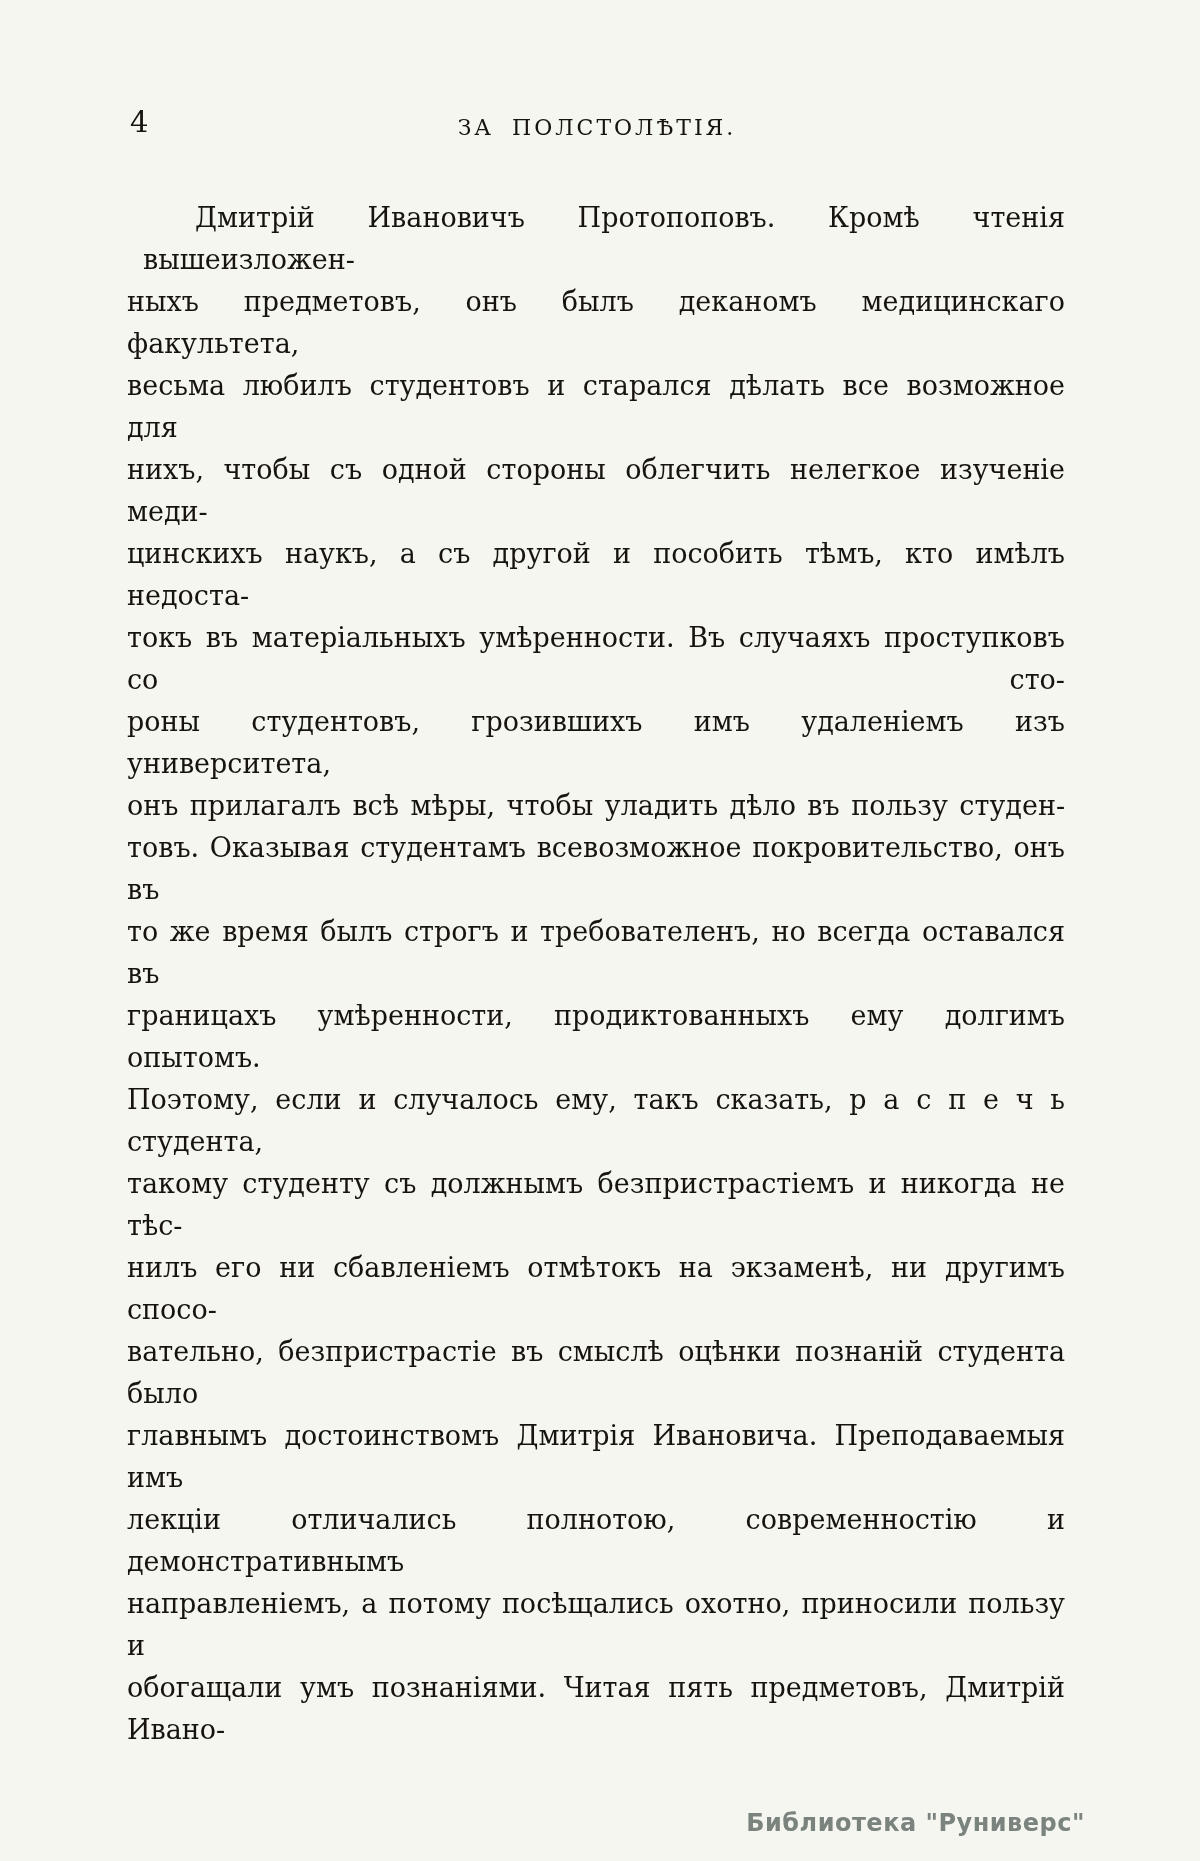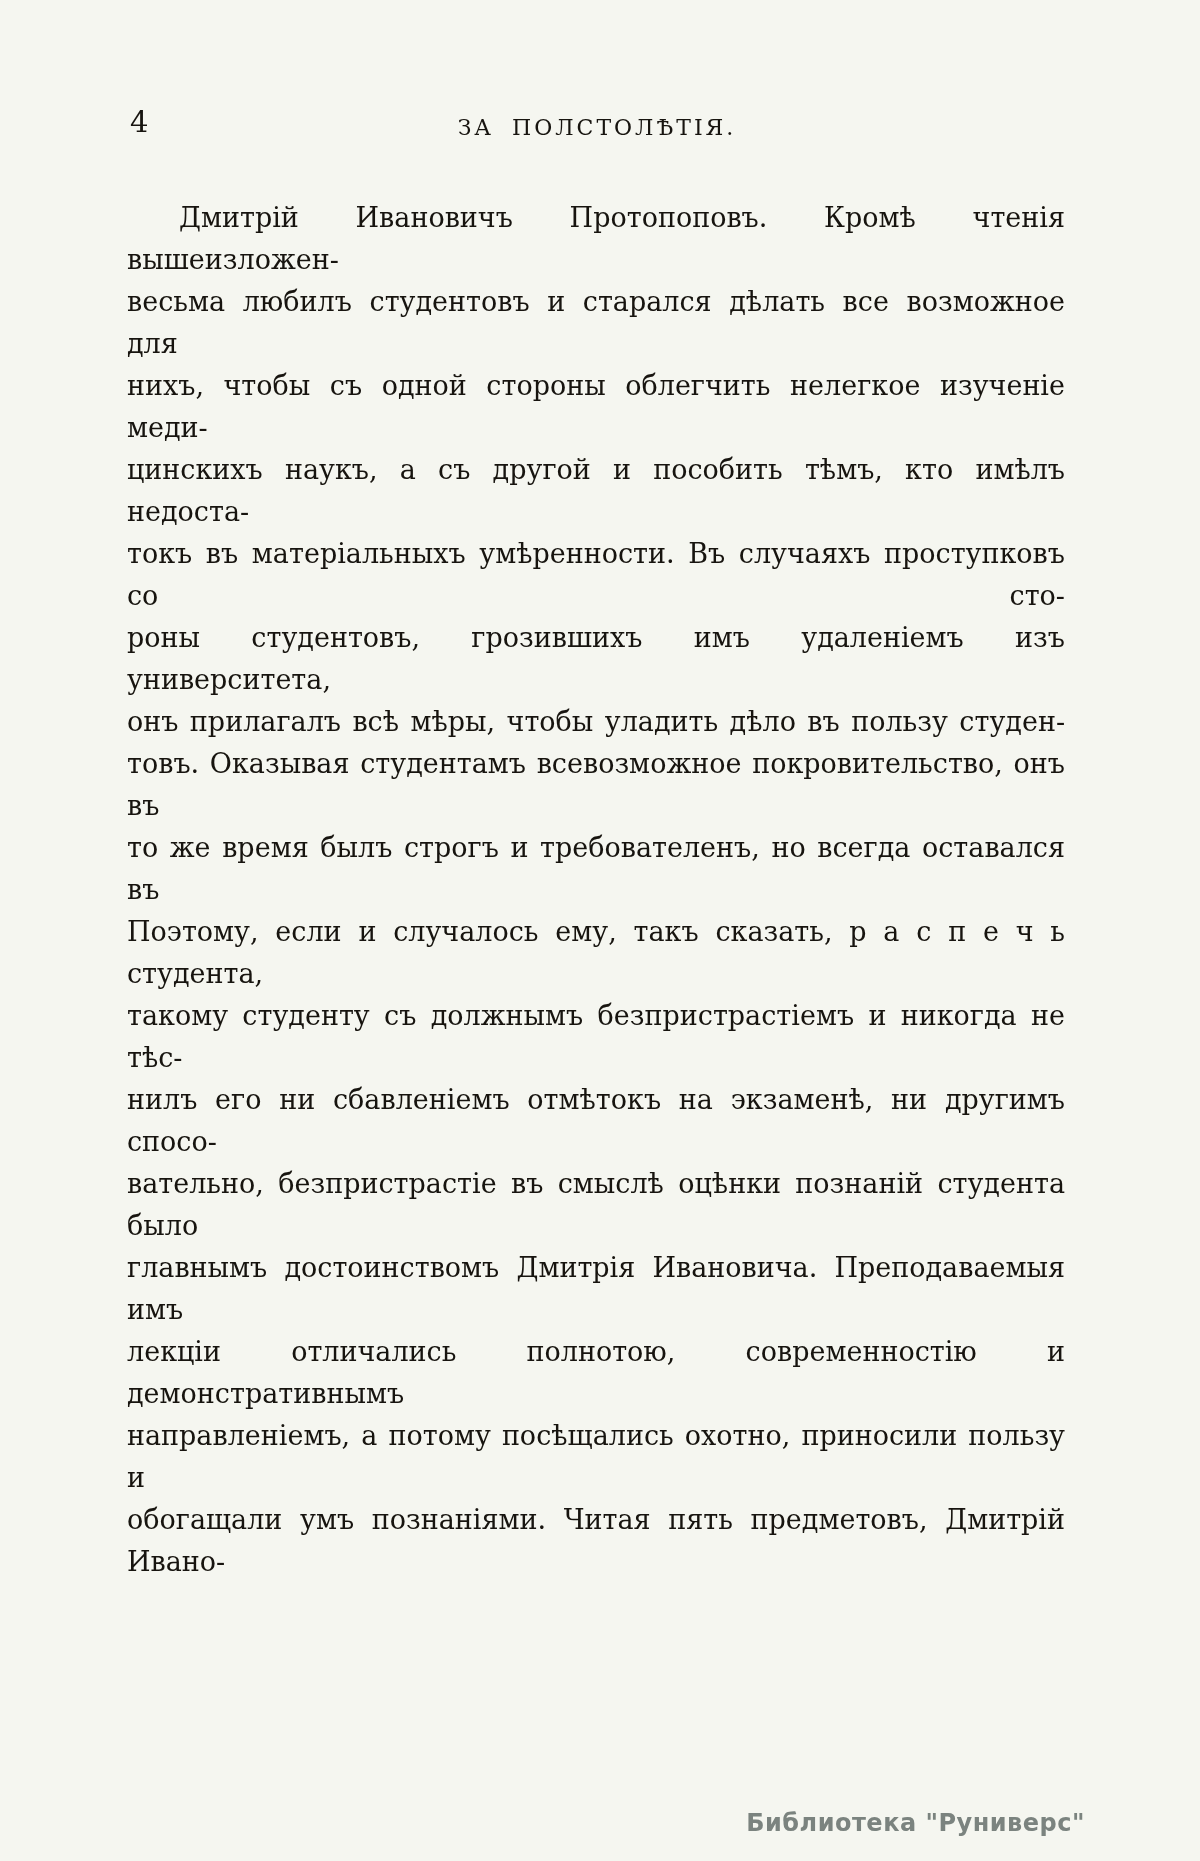"Дмитрій Ивановичъ Протопоповъ. Кромѣ" .body-text .line:first-child { margin-left: none -> 16px }
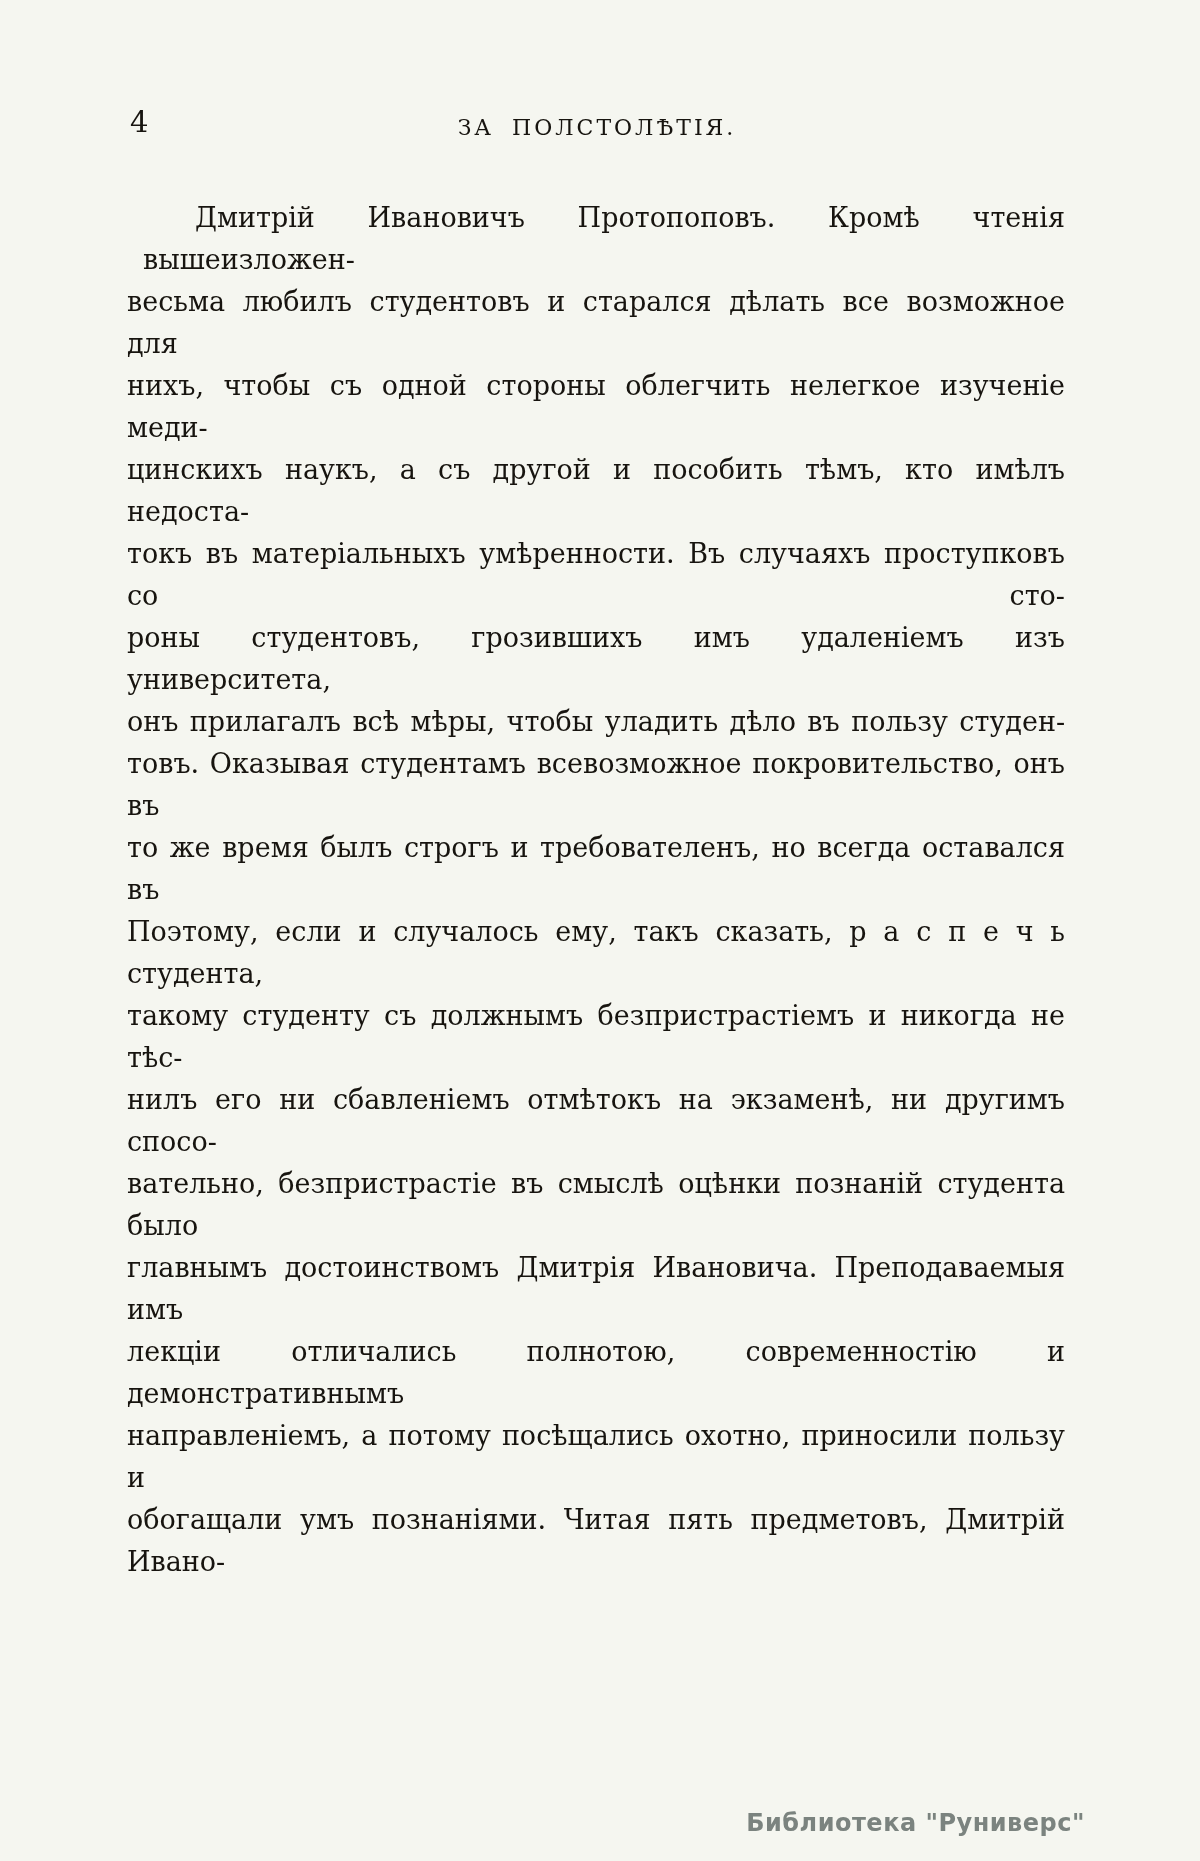"ныхъ предметовъ, онъ былъ деканомъ" div.line { html: none -> <div>ныхъ предметовъ, онъ былъ деканомъ медицинскаго факультета,</div> }
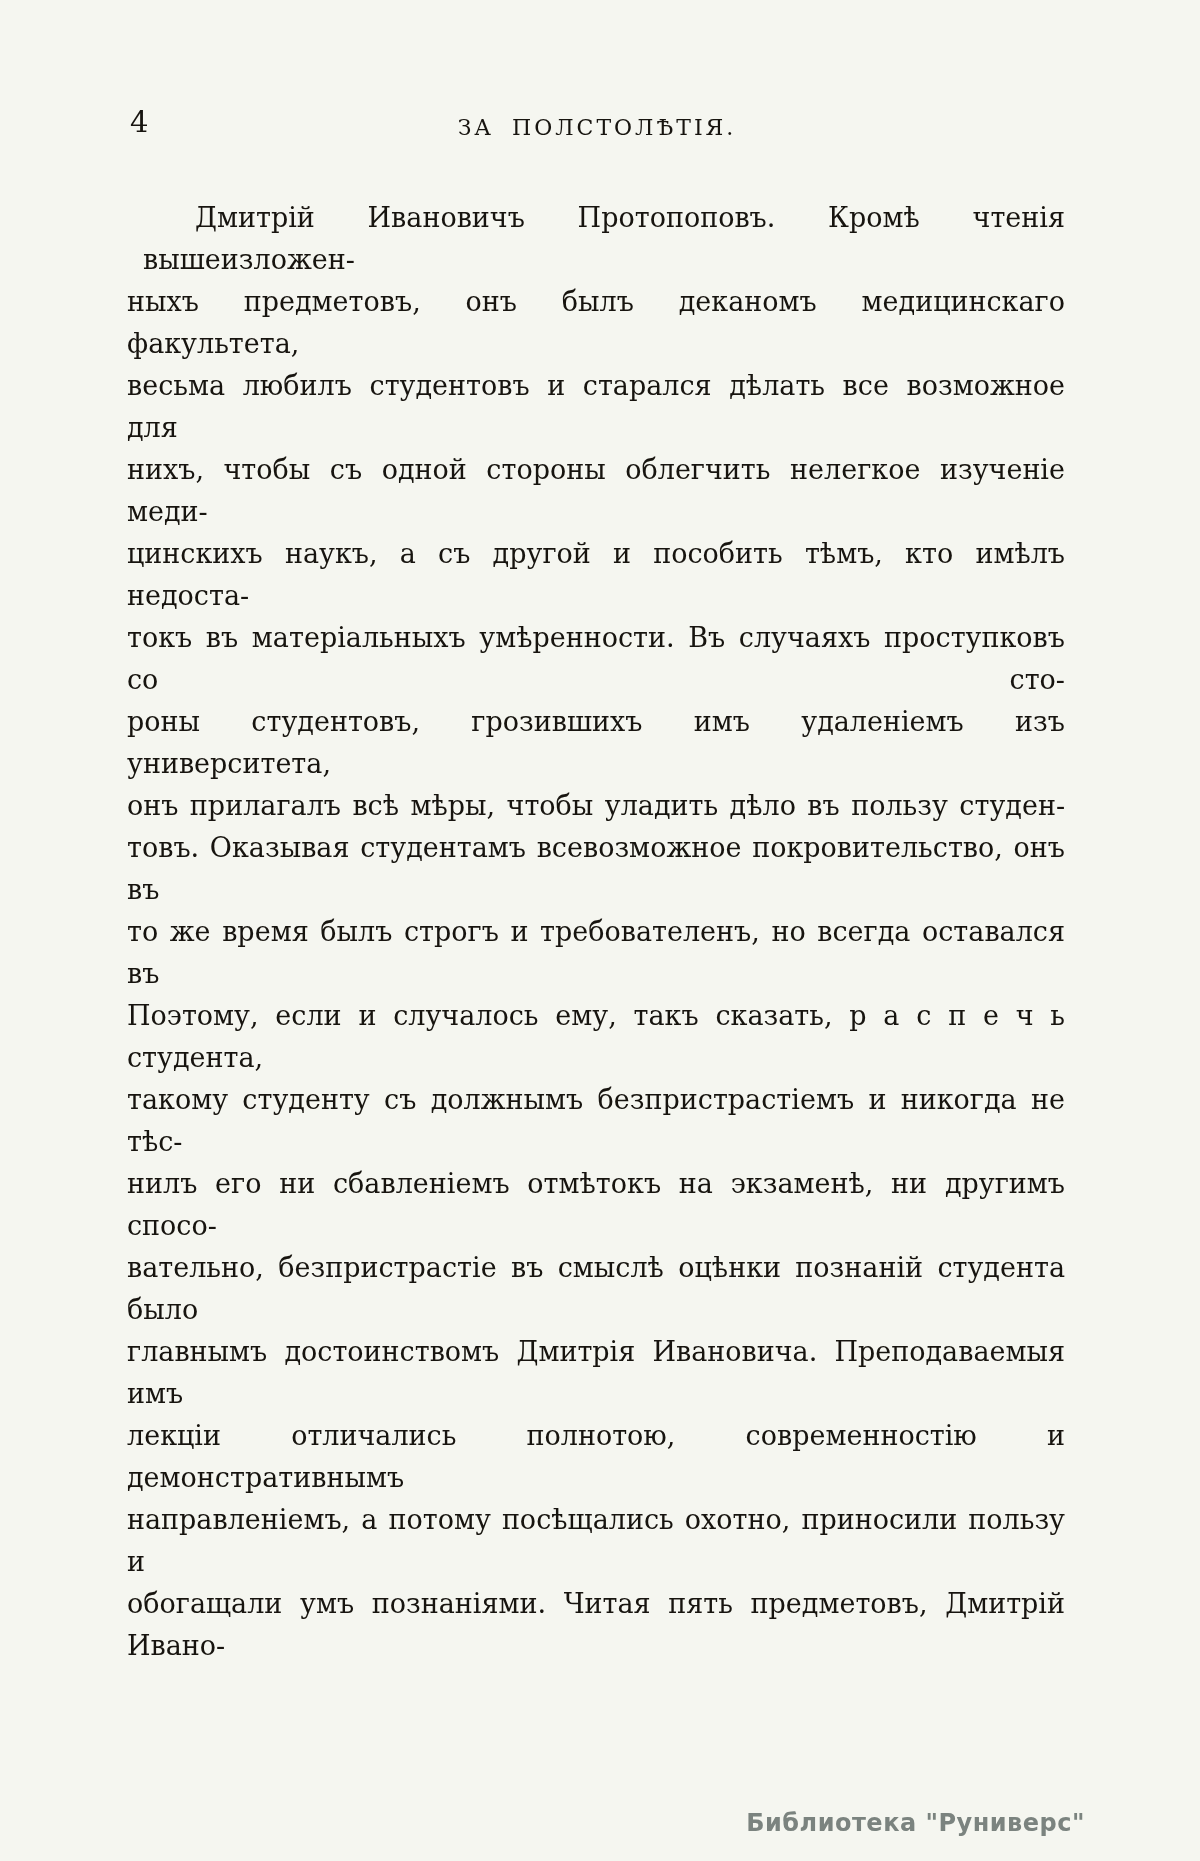"границахъ умѣренности, продиктованныхъ" div.line { html: none -> <div>границахъ умѣренности, продиктованныхъ ему долгимъ опытомъ.</div> }
